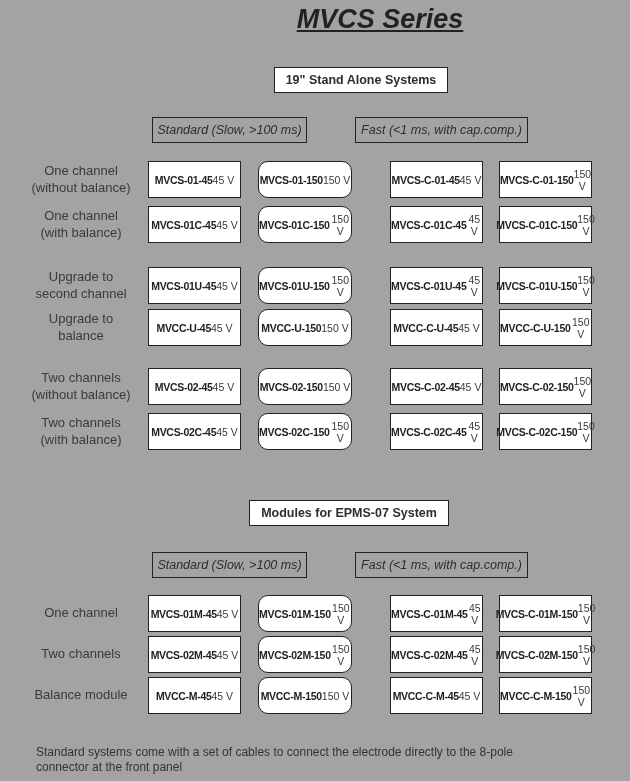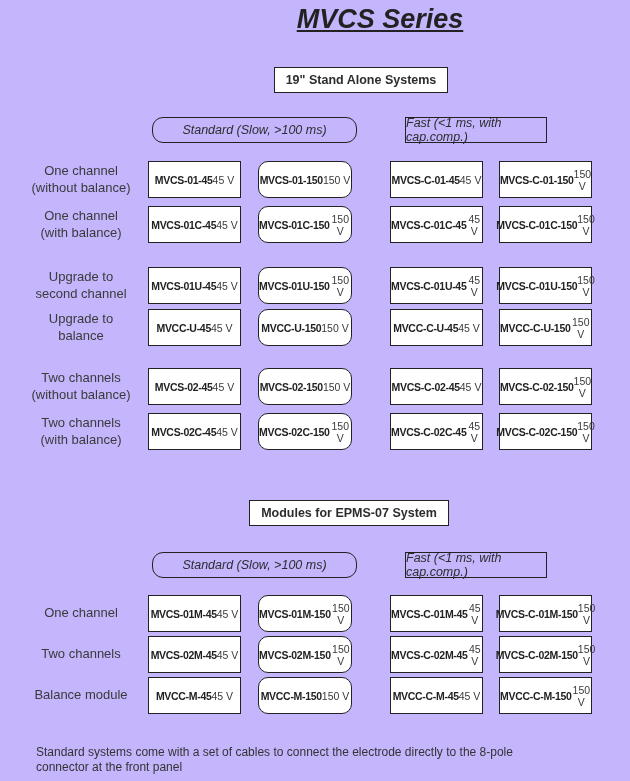"MVCS Series" .page { background: #c4b5fd -> #a3a3a3 }
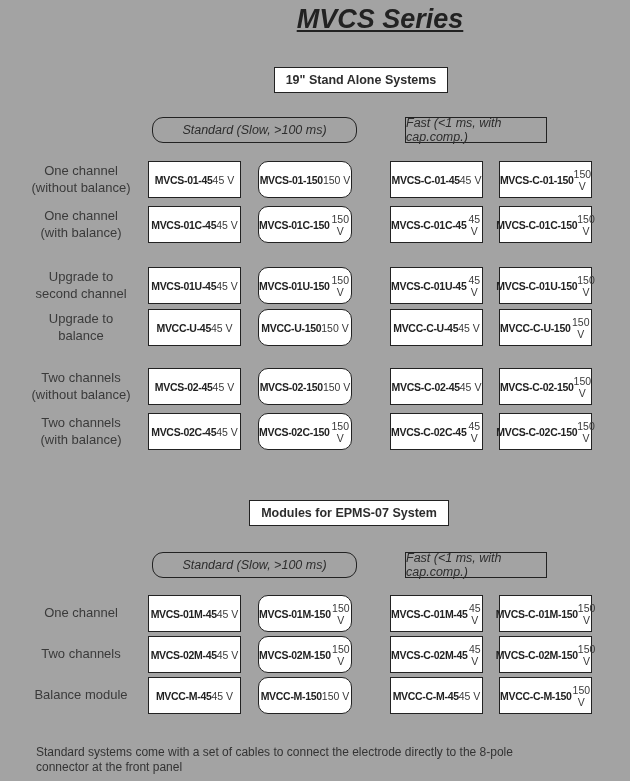"Standard (Slow, >100 ms)" .col-header.standard { border-radius: 11px -> none; width: 205px -> 155px }
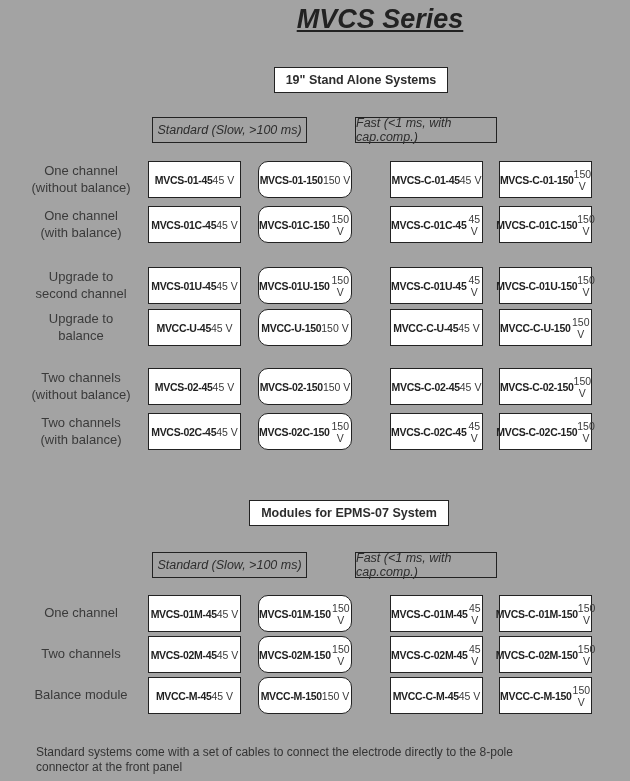"Fast (<1 ms, with cap.comp.)" .col-header.fast { width: 142px -> 173px }
